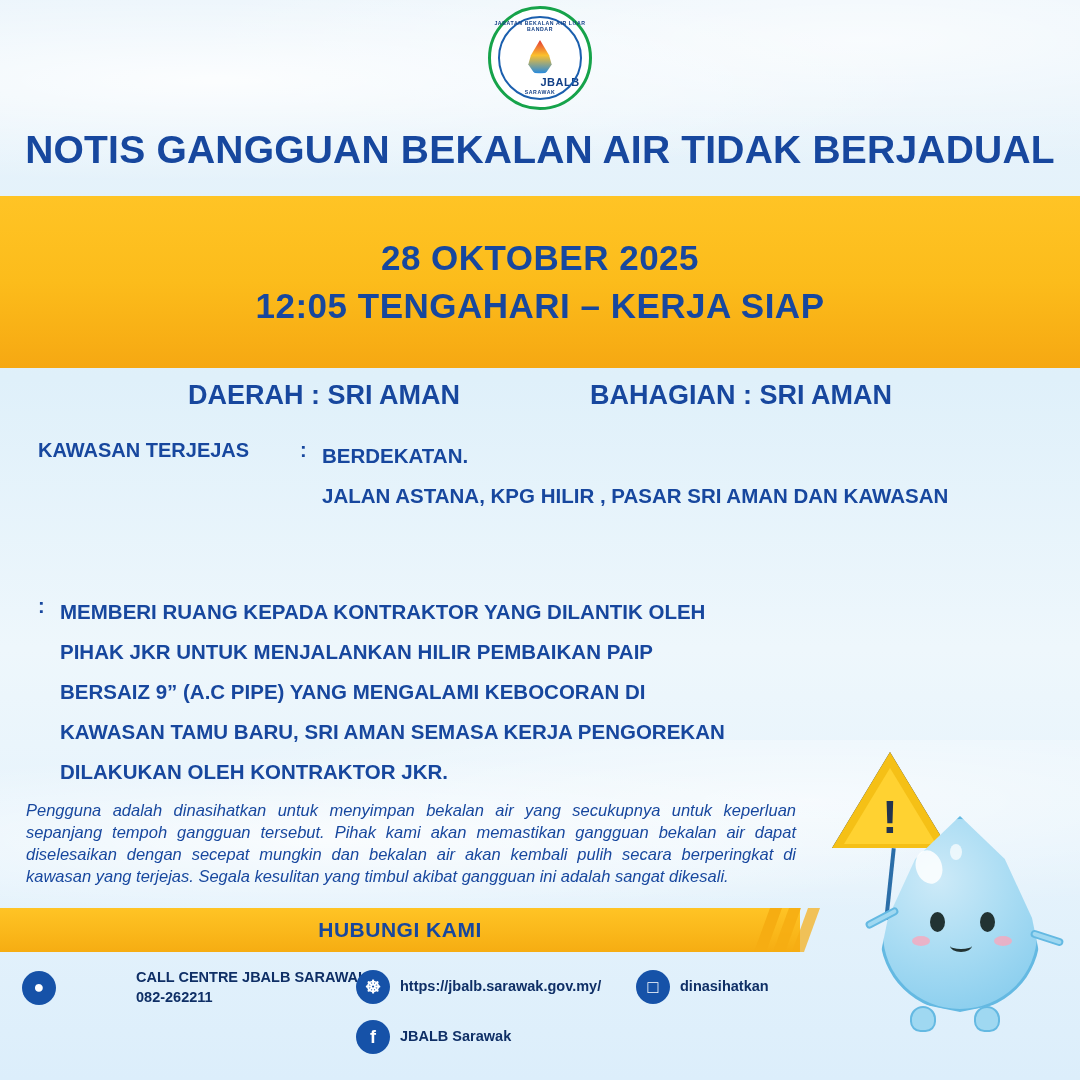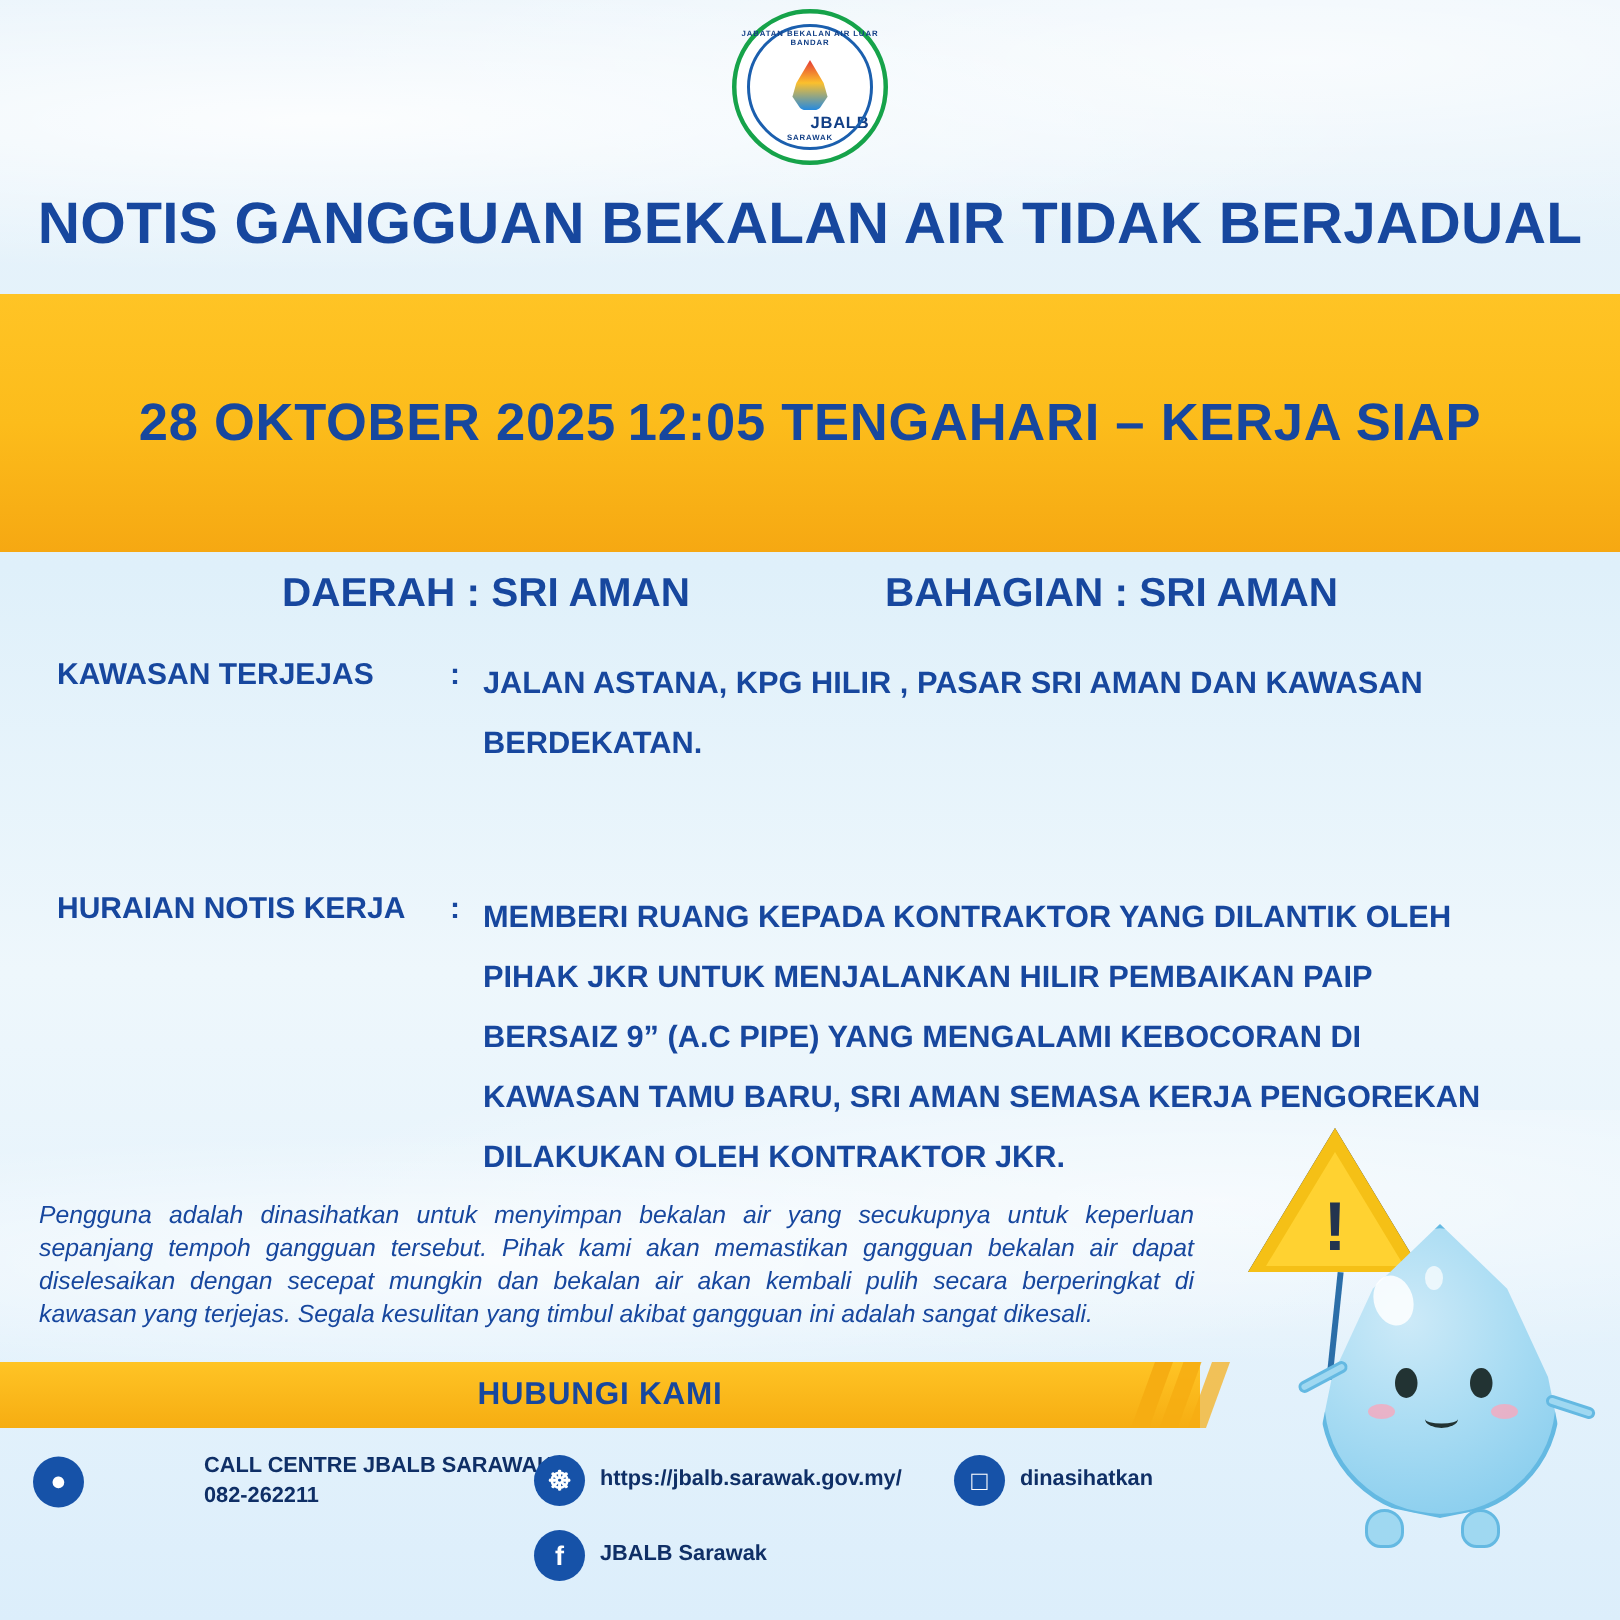"28 OKTOBER 2025" .date-band { flex-direction: row -> column }
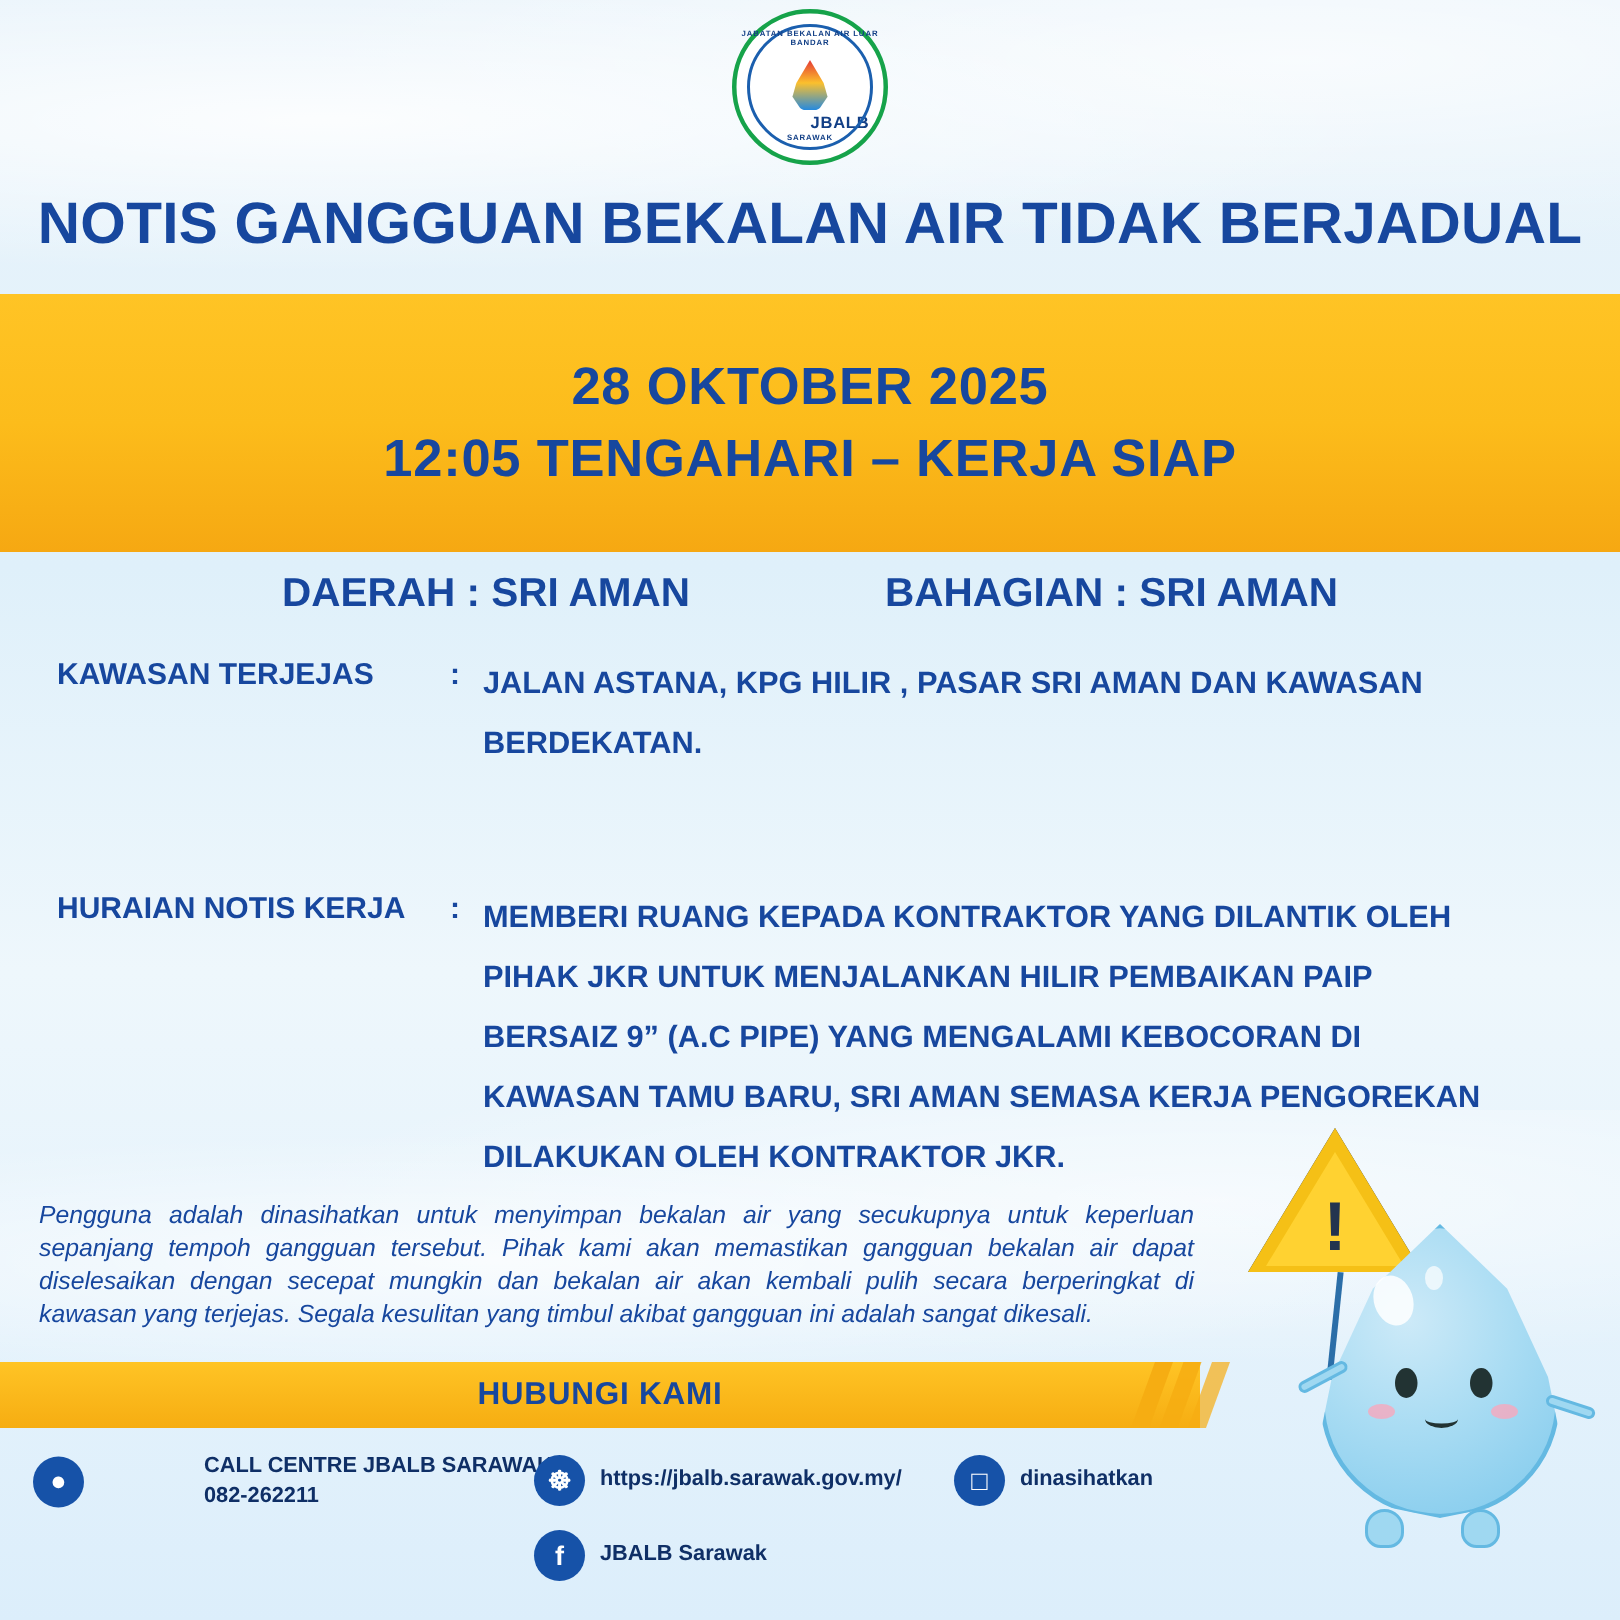"JALAN ASTANA, KPG HILIR ," span { order: before "BERDEKATAN." -> after "BERDEKATAN." }
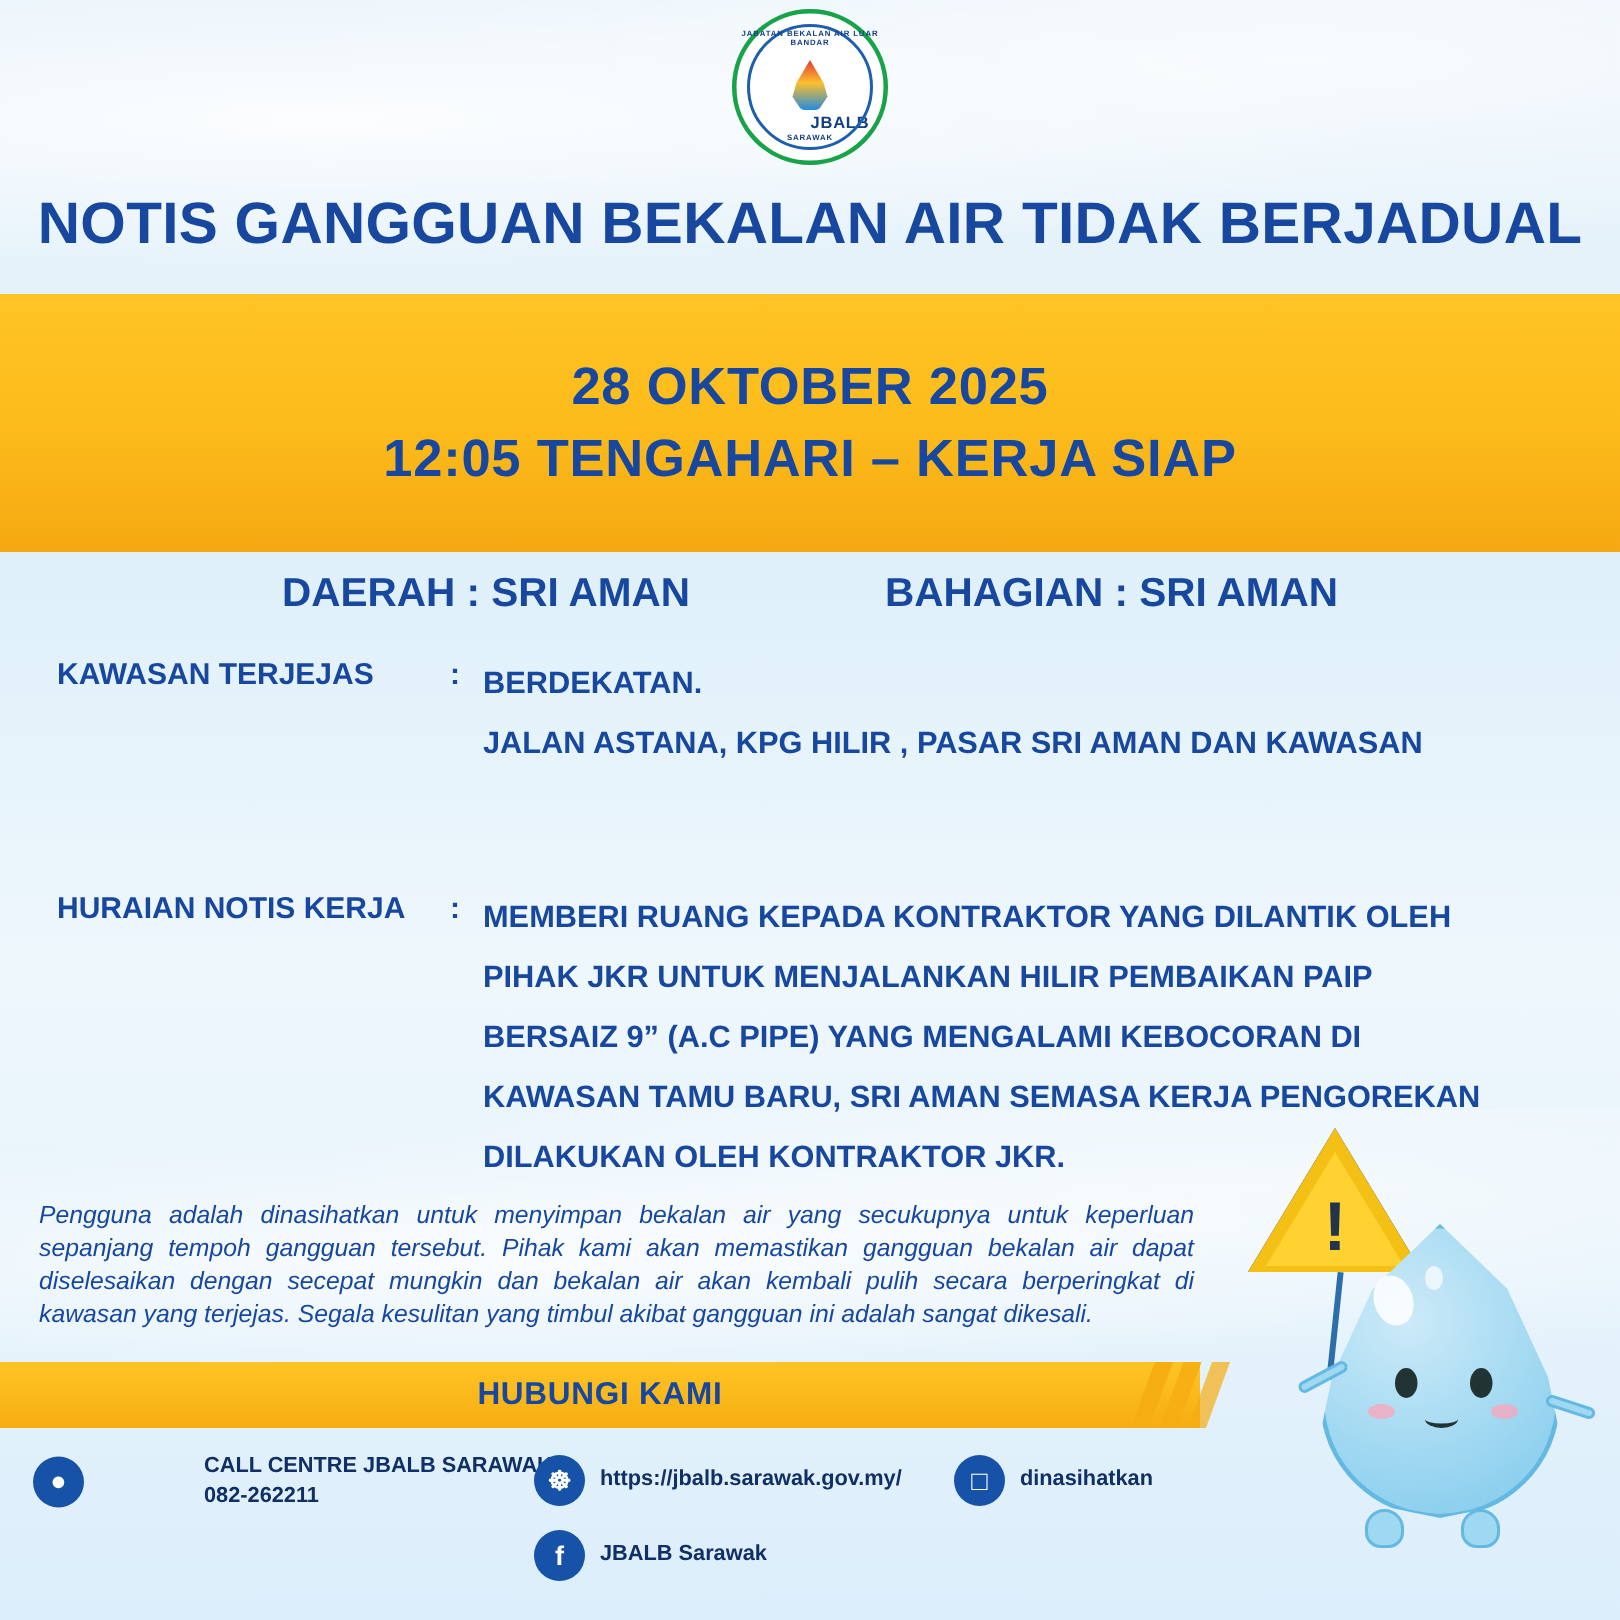"HURAIAN NOTIS KERJA" div.field-label { html: <div>HURAIAN NOTIS KERJA</div> -> none }
